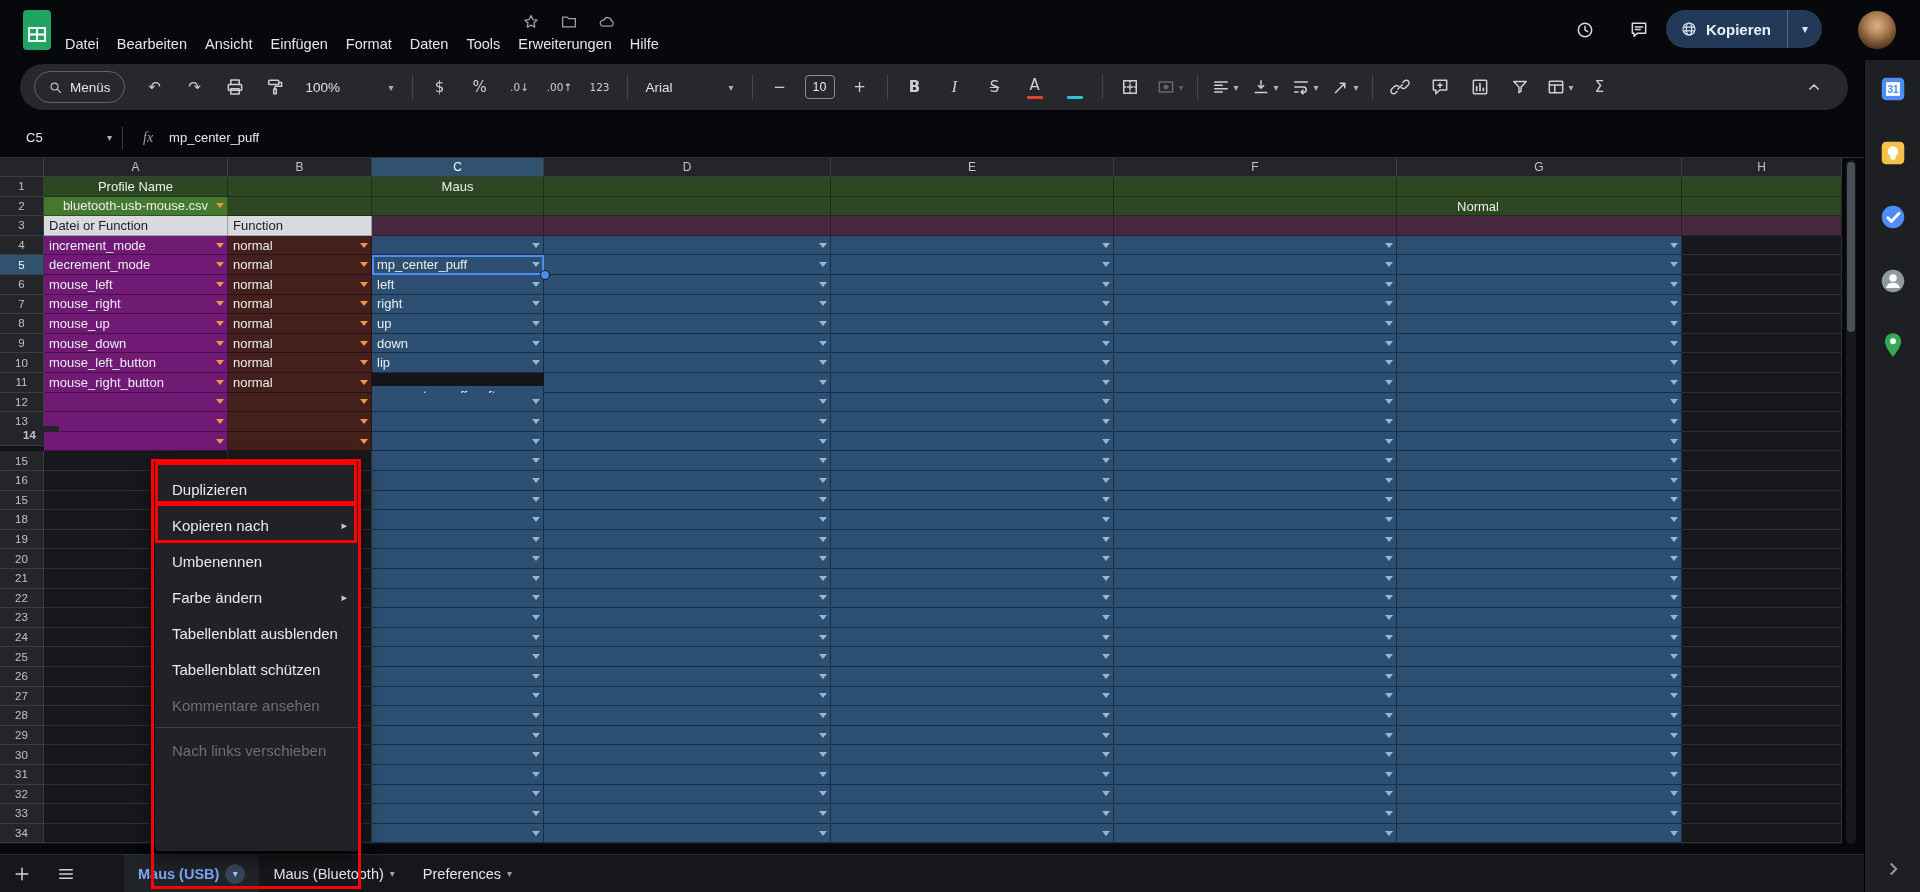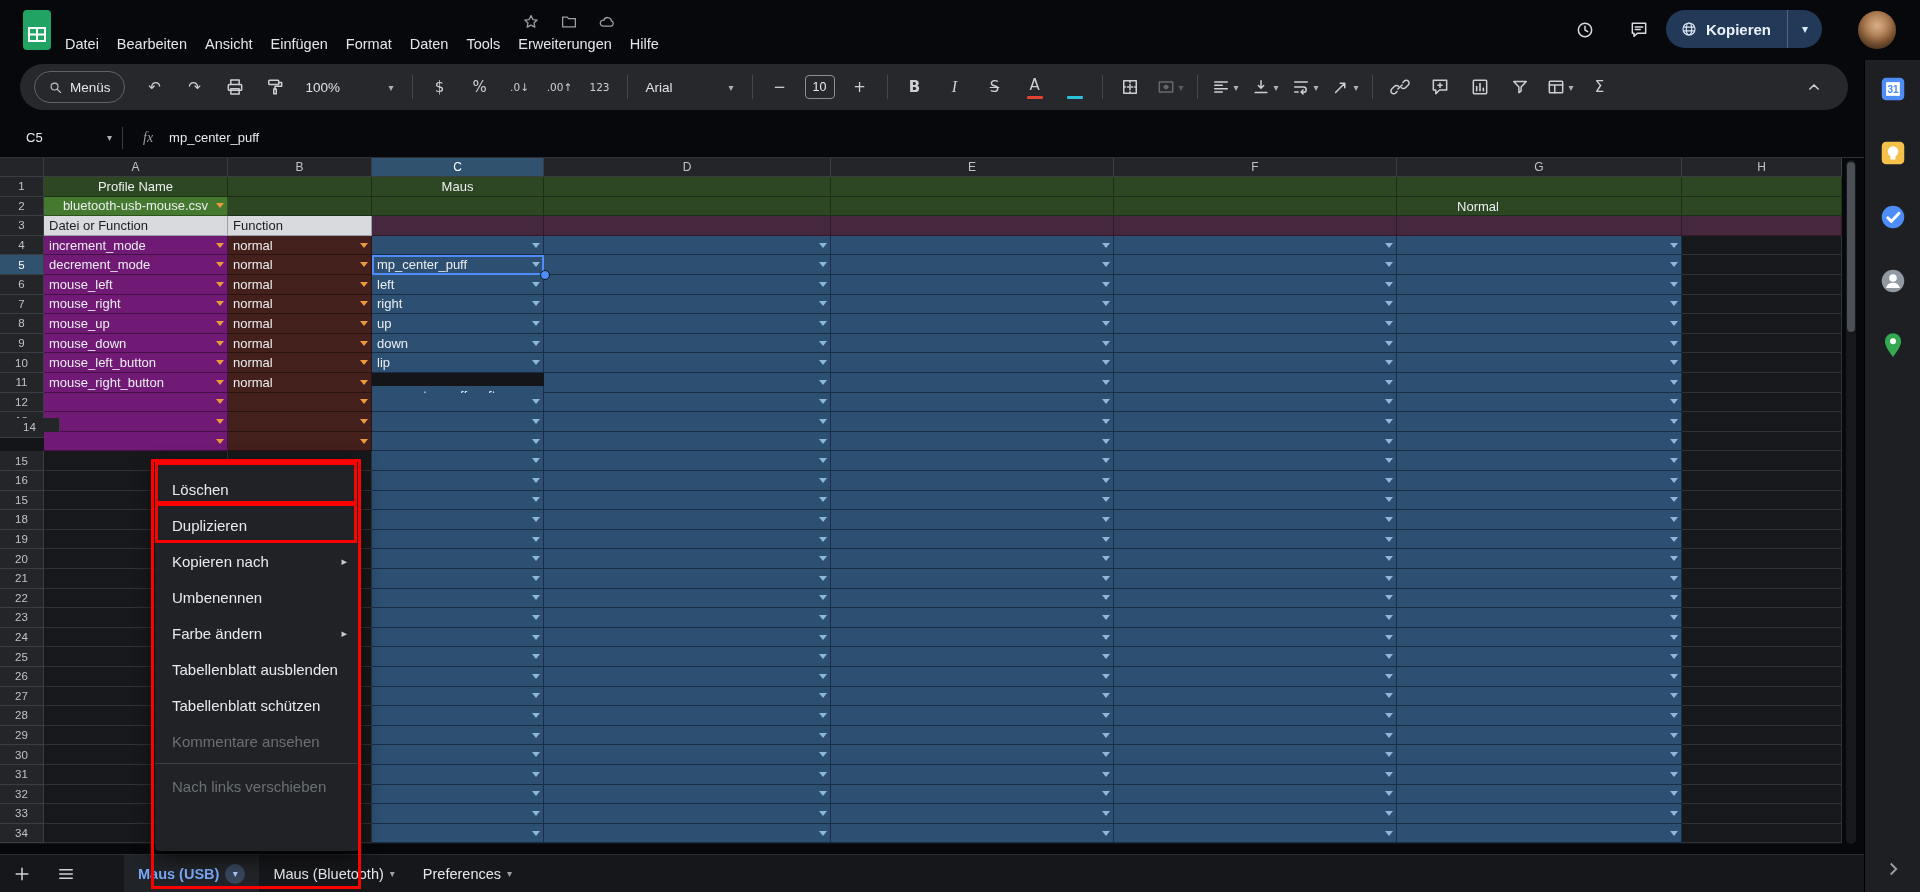"14" div.rh { font-weight: none -> bold; top: 260px -> 268px }
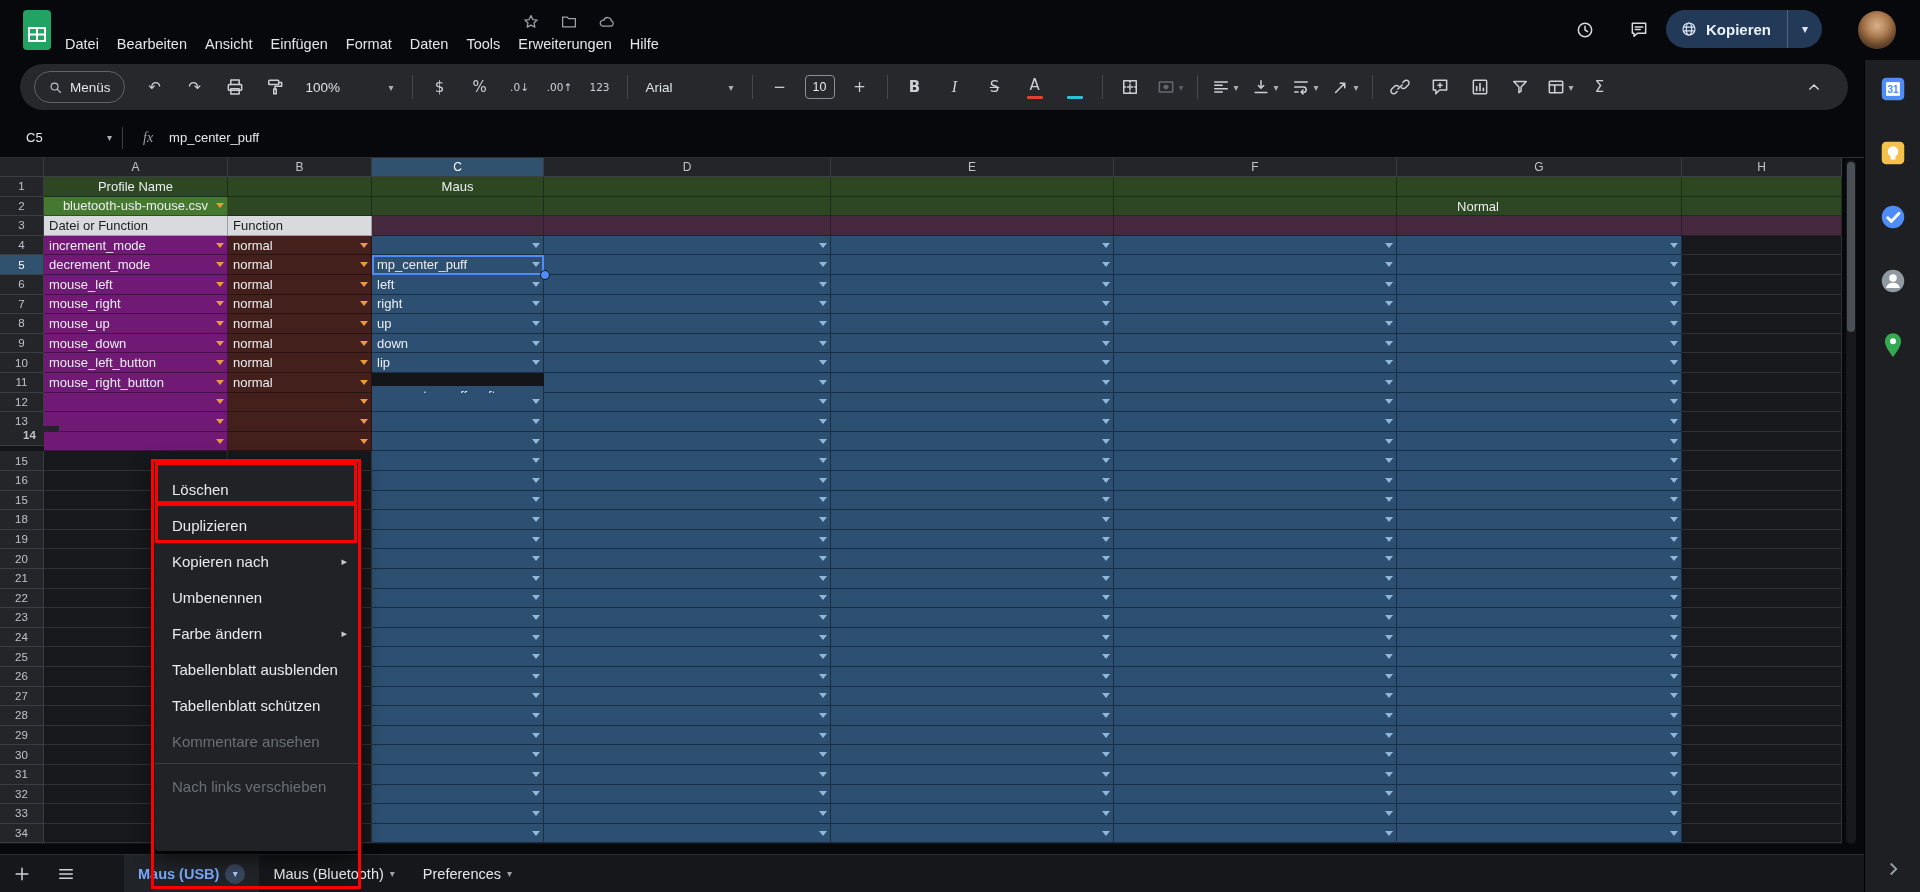"Löschen" div.cm-item { html: <div> <span>Löschen</span> </div> -> none }
